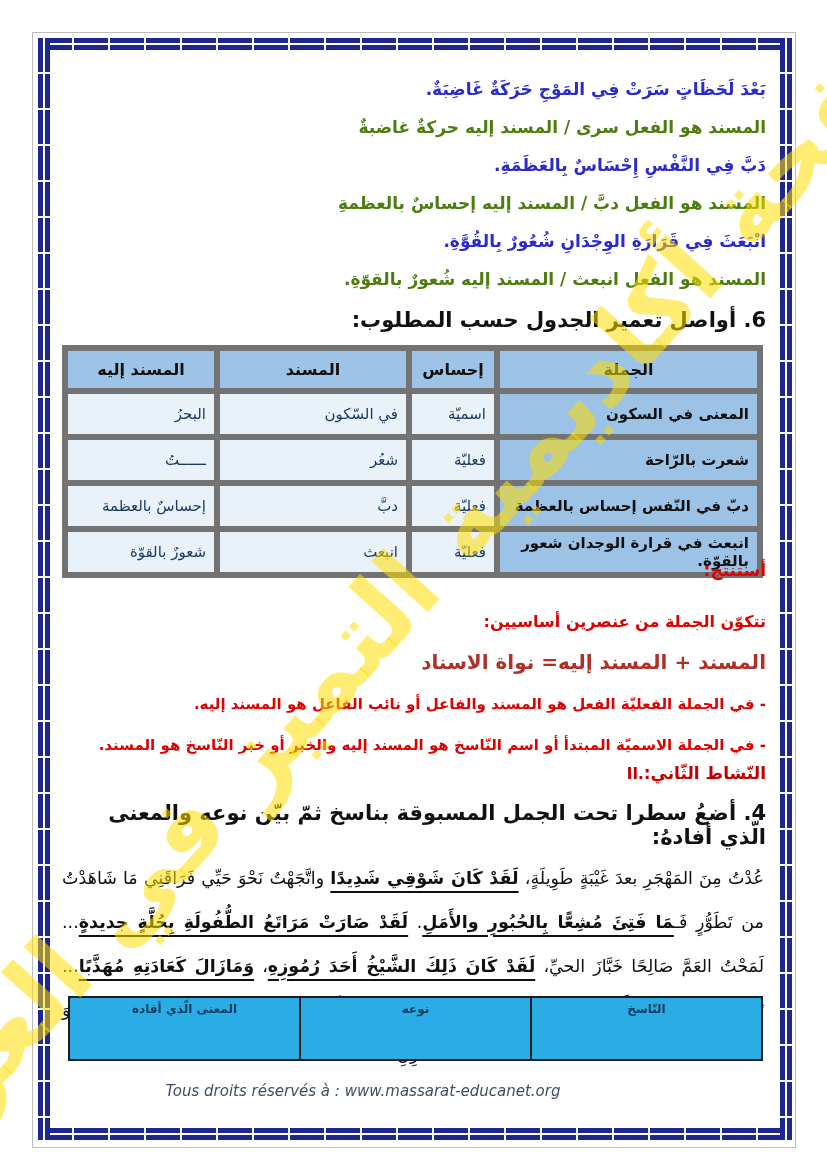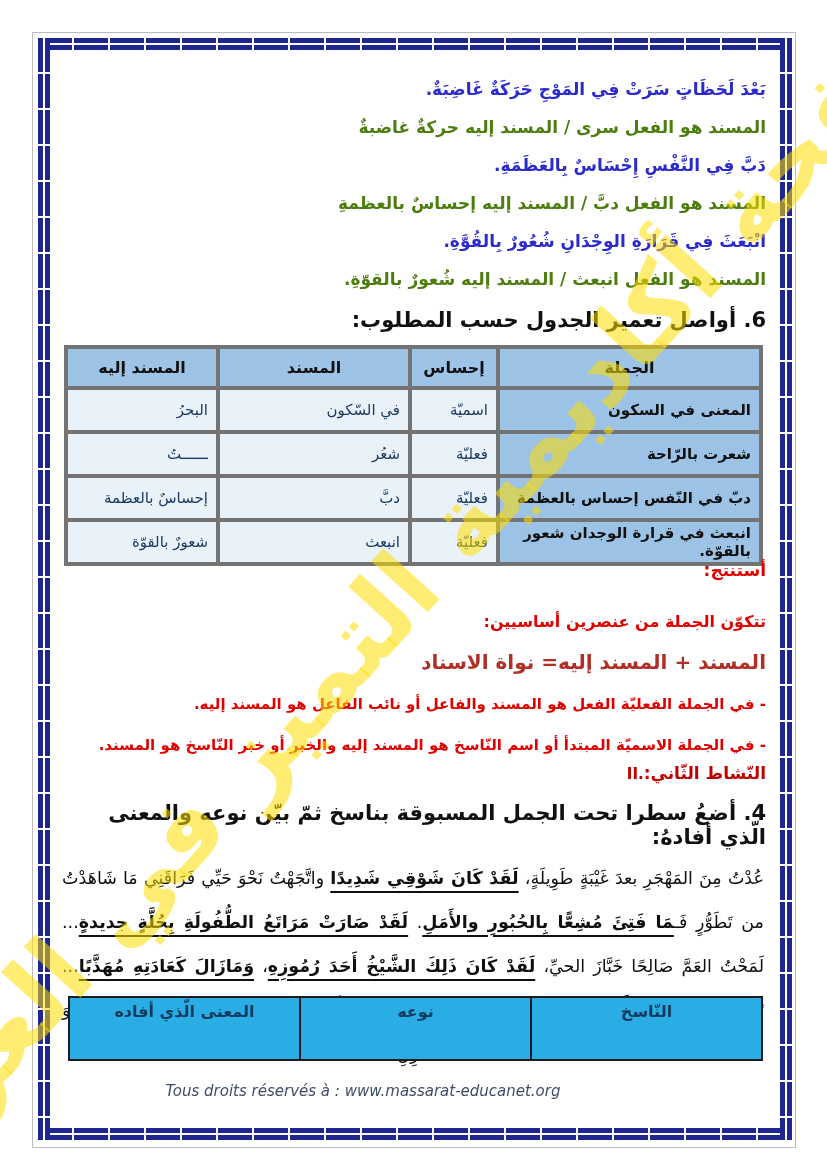"المسند إليه" #table1 th,#table1 td { border: 4px solid #737373 -> 6px solid #737373 }
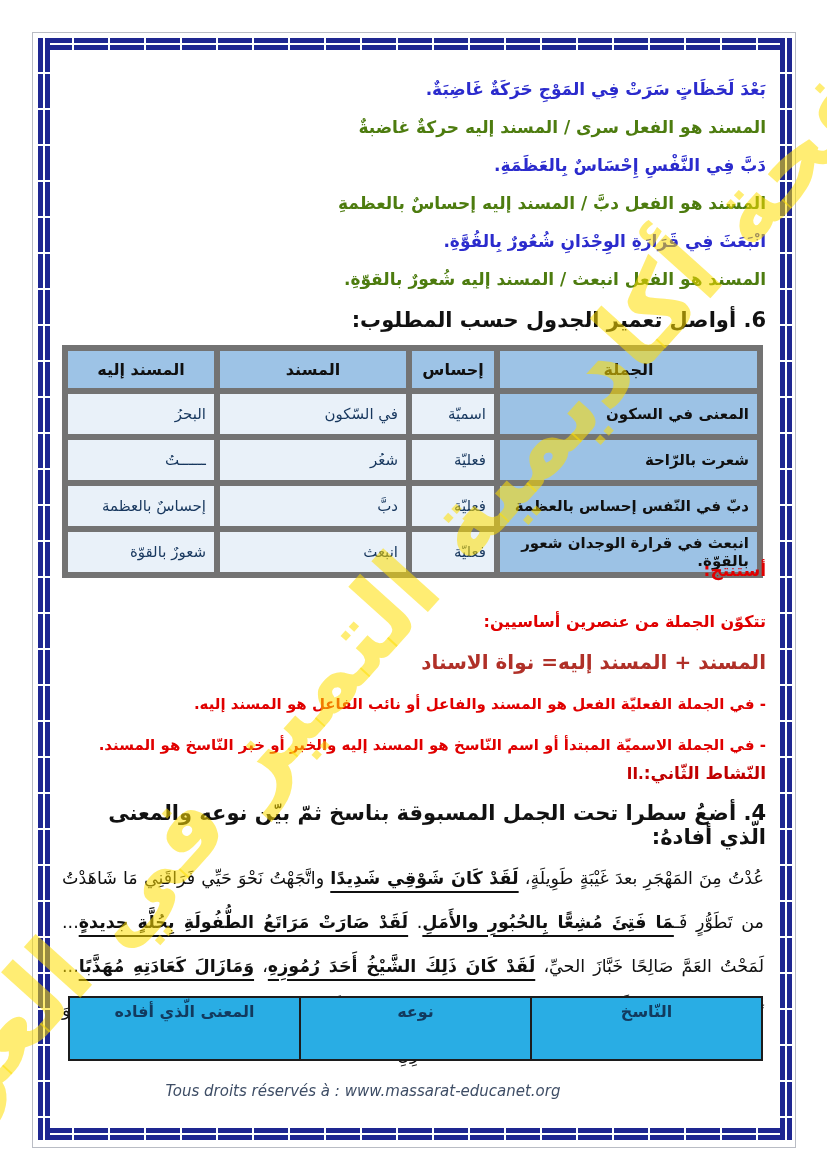"المعنى الّذي أفاده" #table2 th { font-size: 16px -> 12px }
